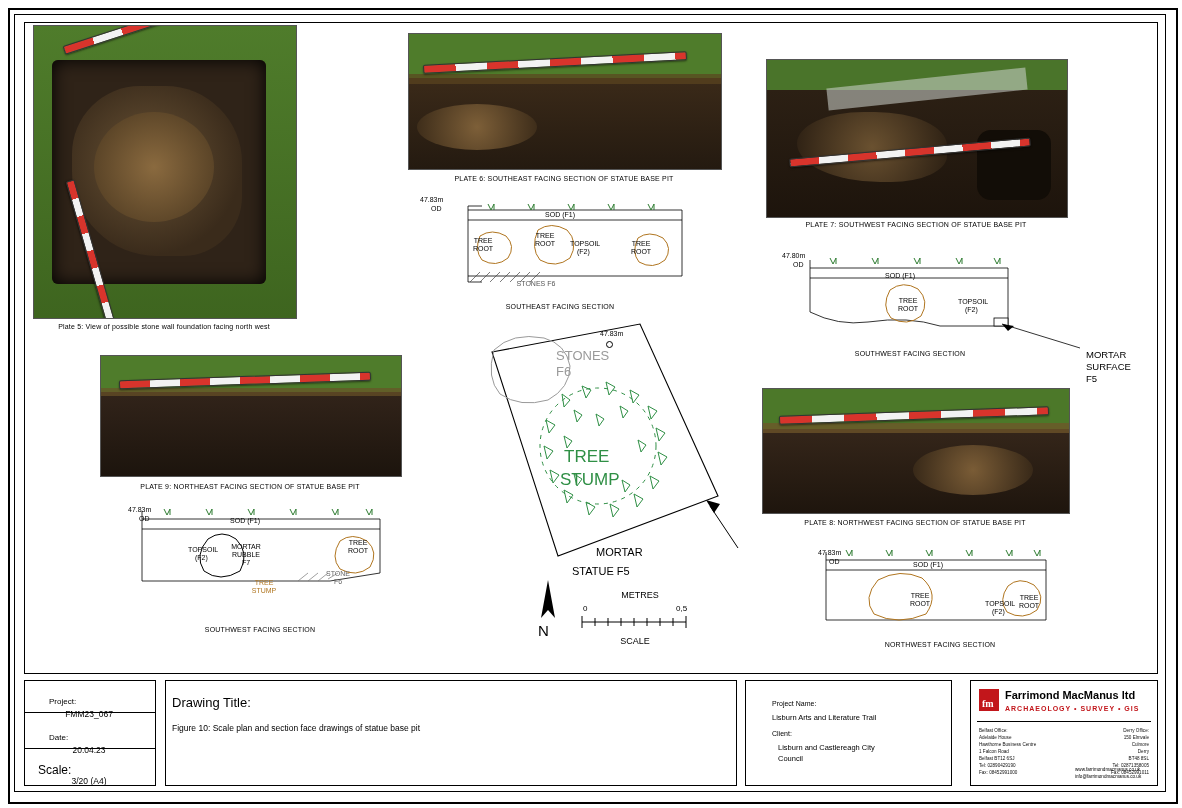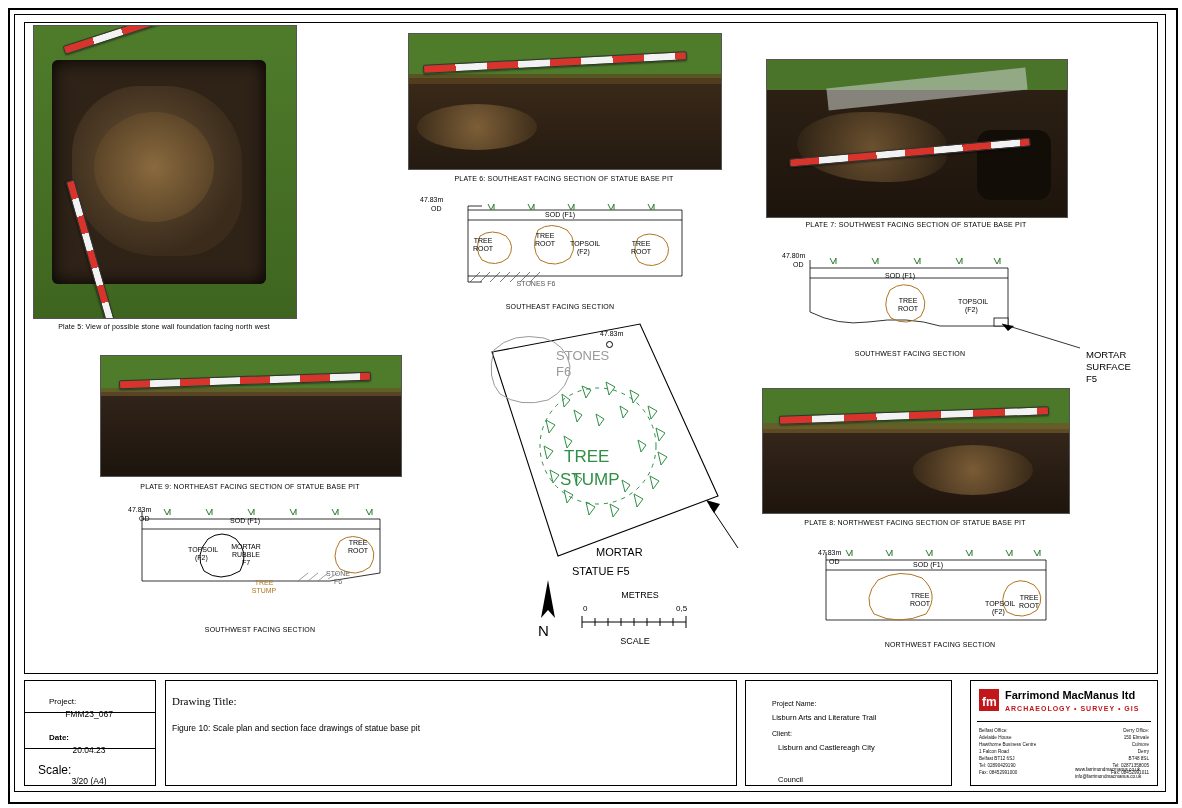"Drawing Title:" div.lbl { font-family: Liberation Serif, serif -> none; font-size: 11px -> 13px }
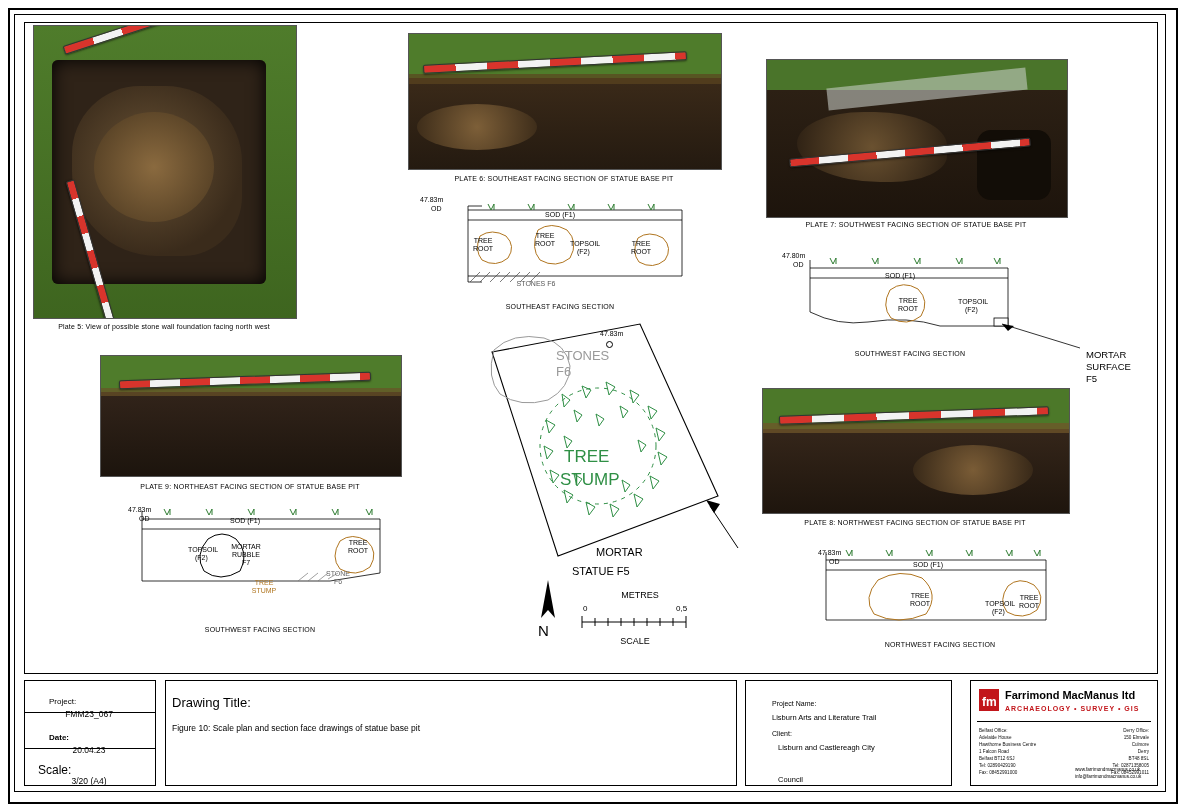"fm" .fm-sq span { font-family: none -> Liberation Serif, serif; font-size: 12px -> 10px }
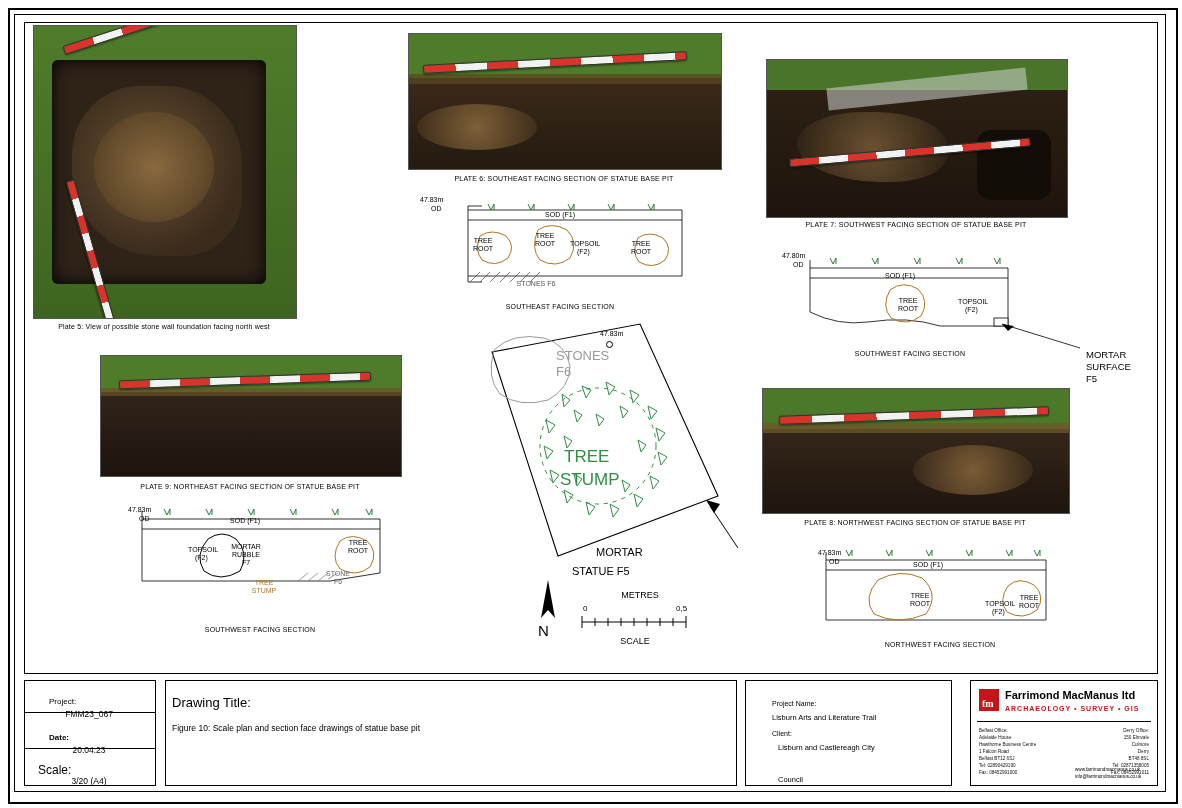"Date:" div.lbl { font-weight: bold -> none }
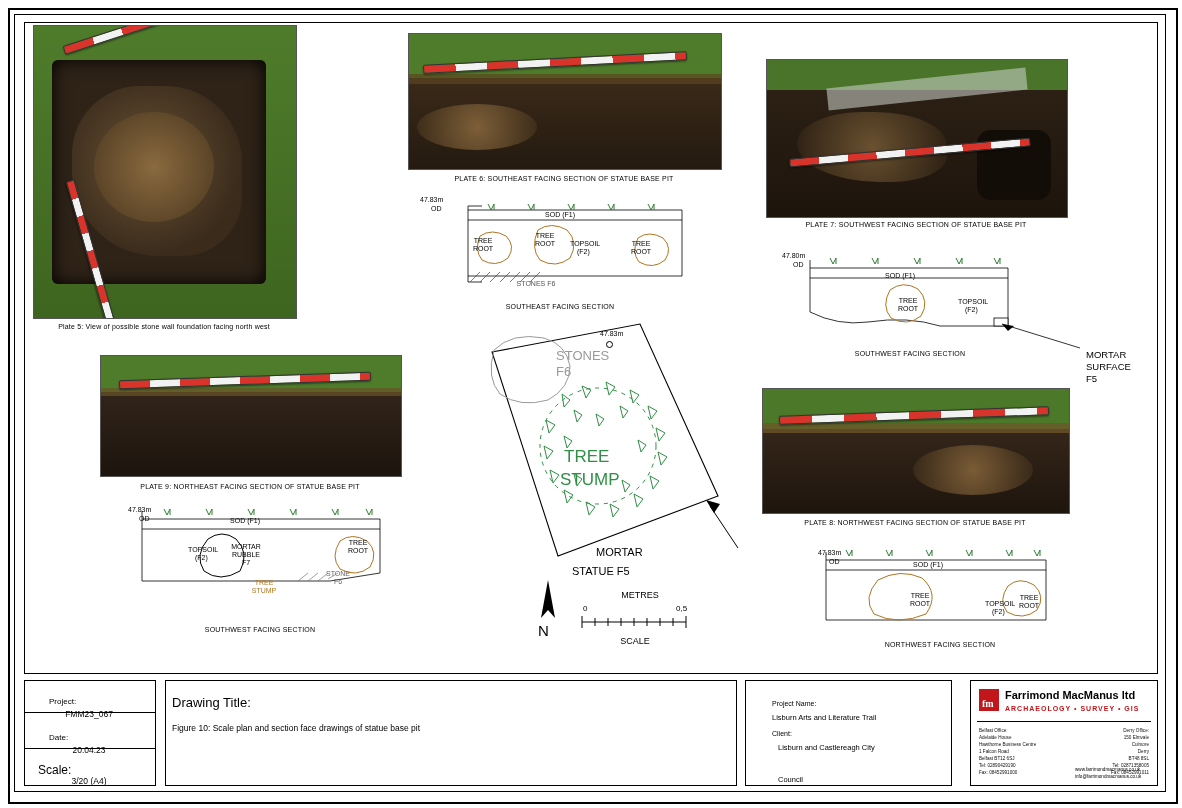"Council" div.lbl { margin-top: 21px -> none }
